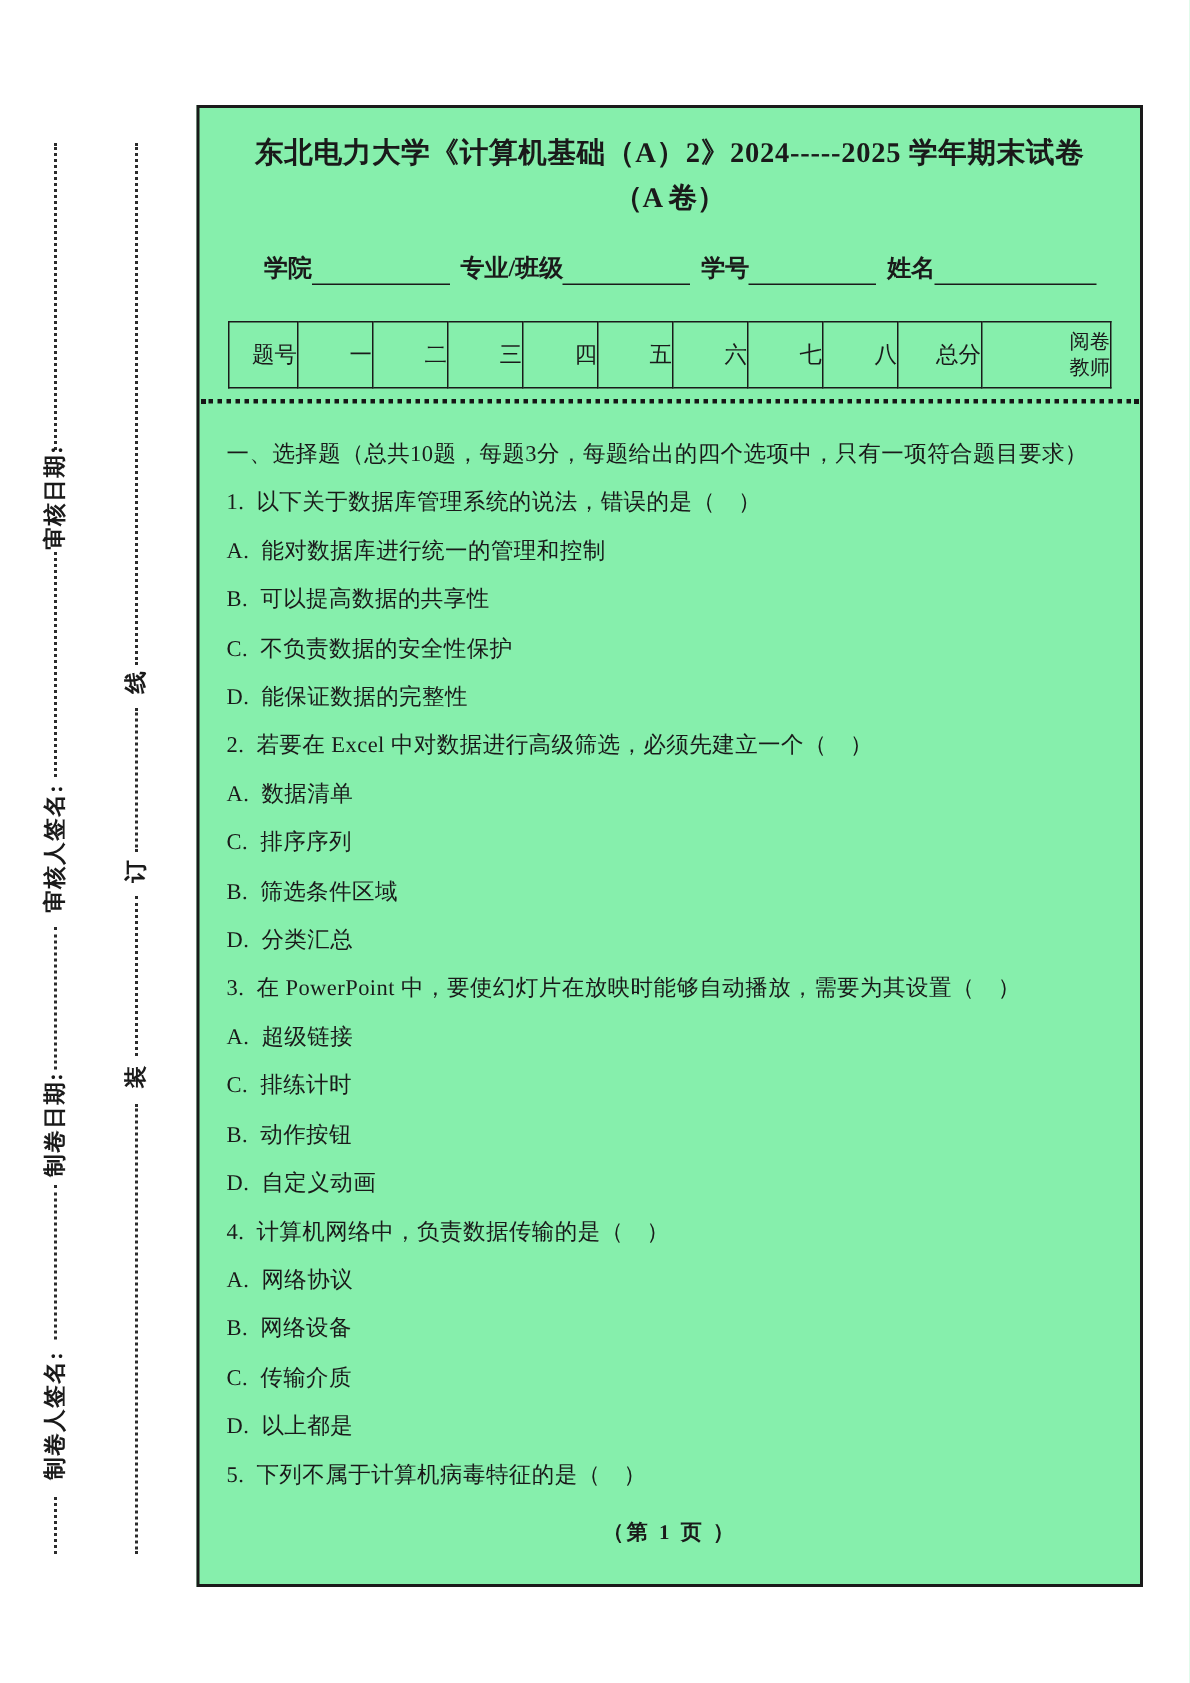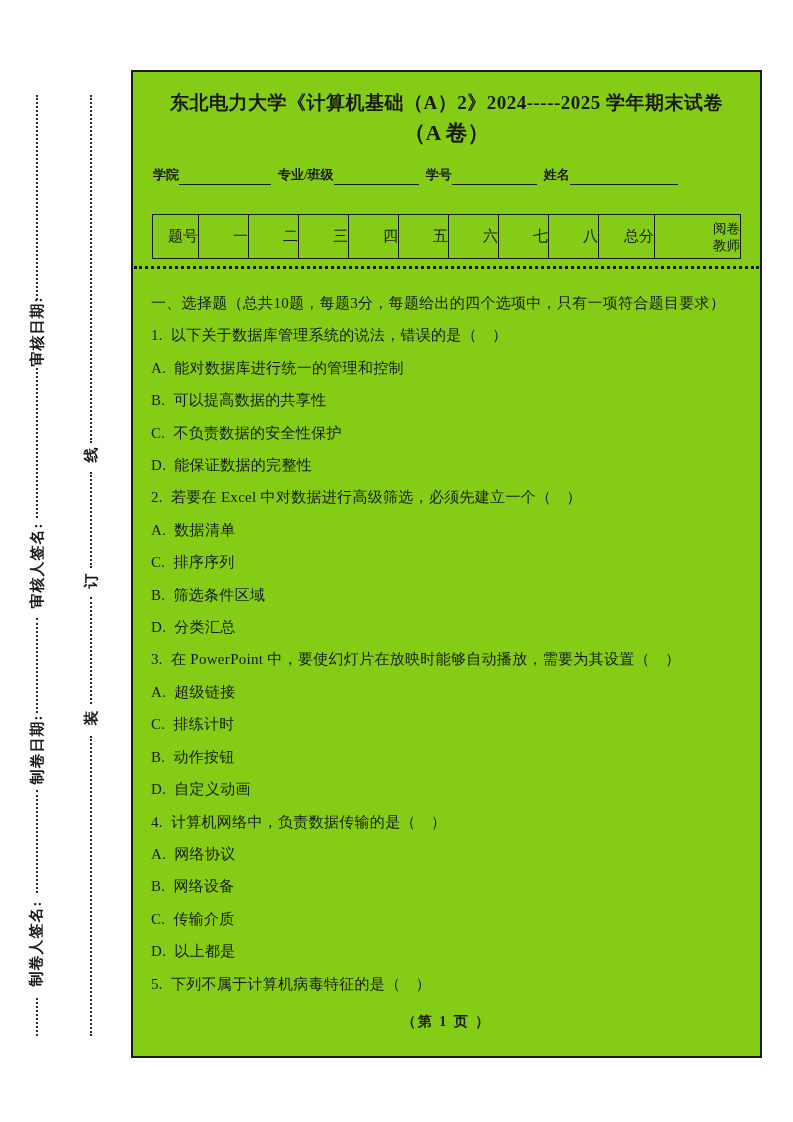"东北电力大学《计算机基础（A）2》2024-----2025 学年期末试卷" .main { background: #84cc16 -> #86efac }
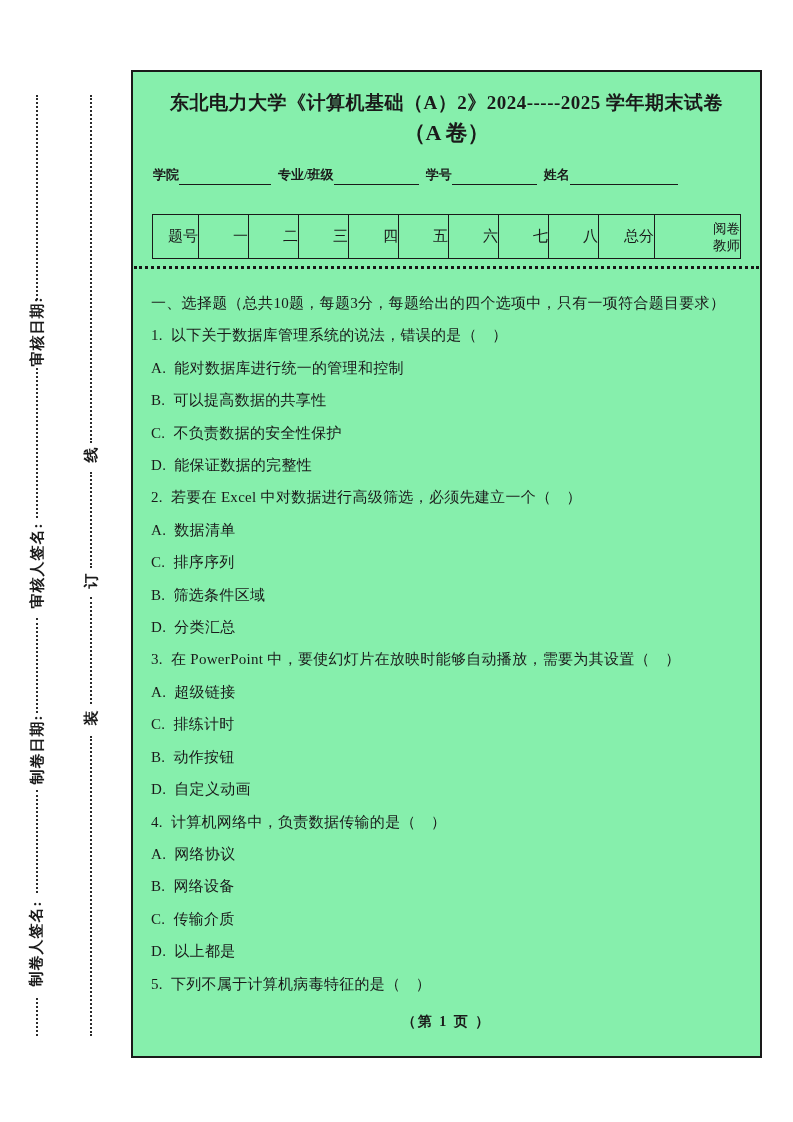"（A 卷）" .title2 { font-size: 22px -> 19px }
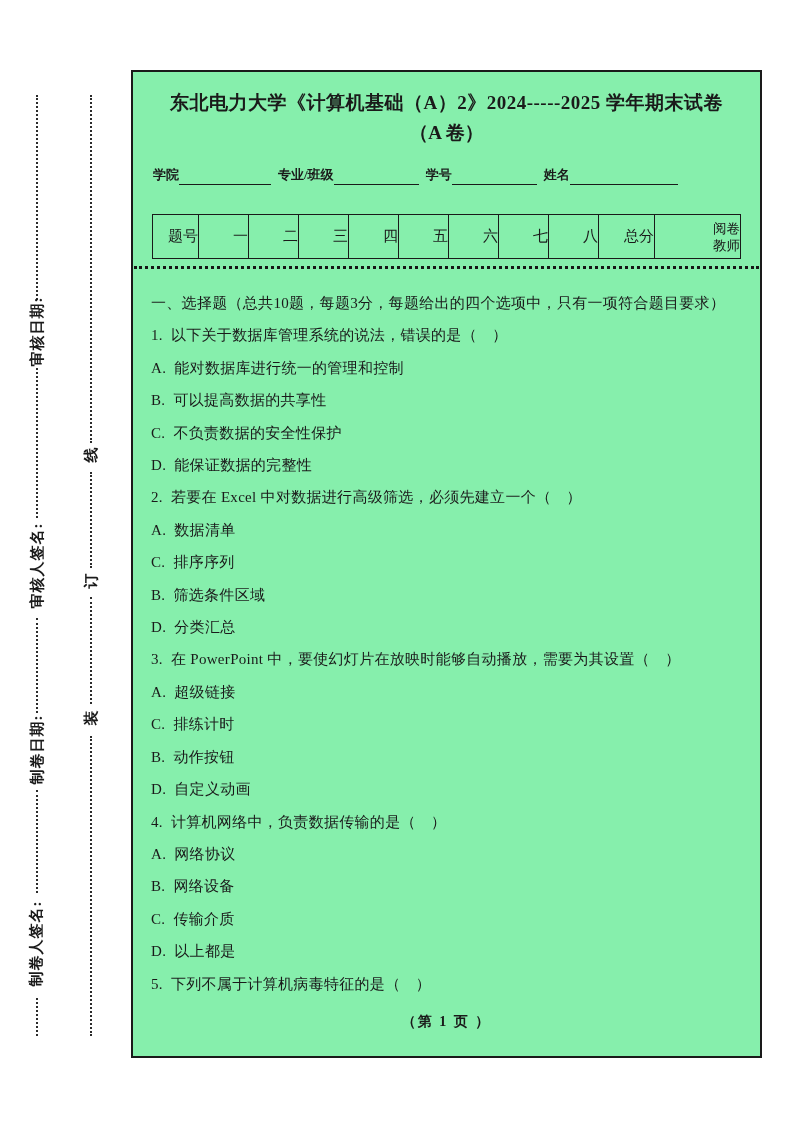"学院" .fields-row { align-items: none -> flex-end; font-size: 13px -> 16px; margin: 18px 24px 0 20px -> 18px 24px 0 43px }
